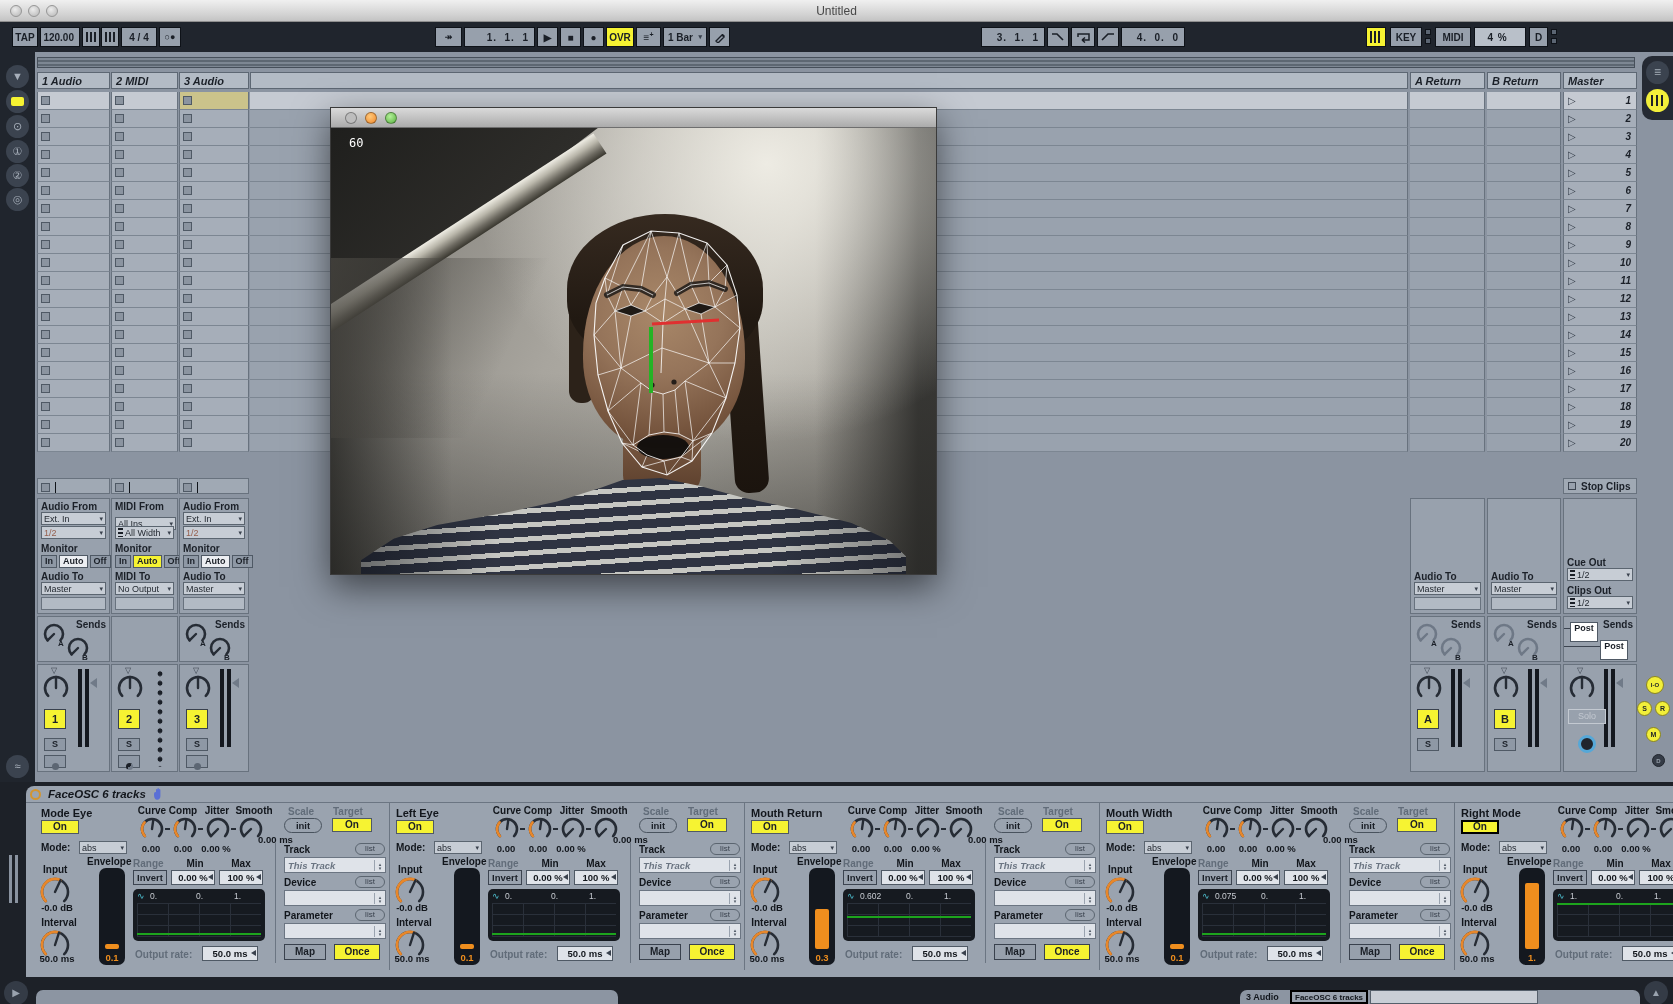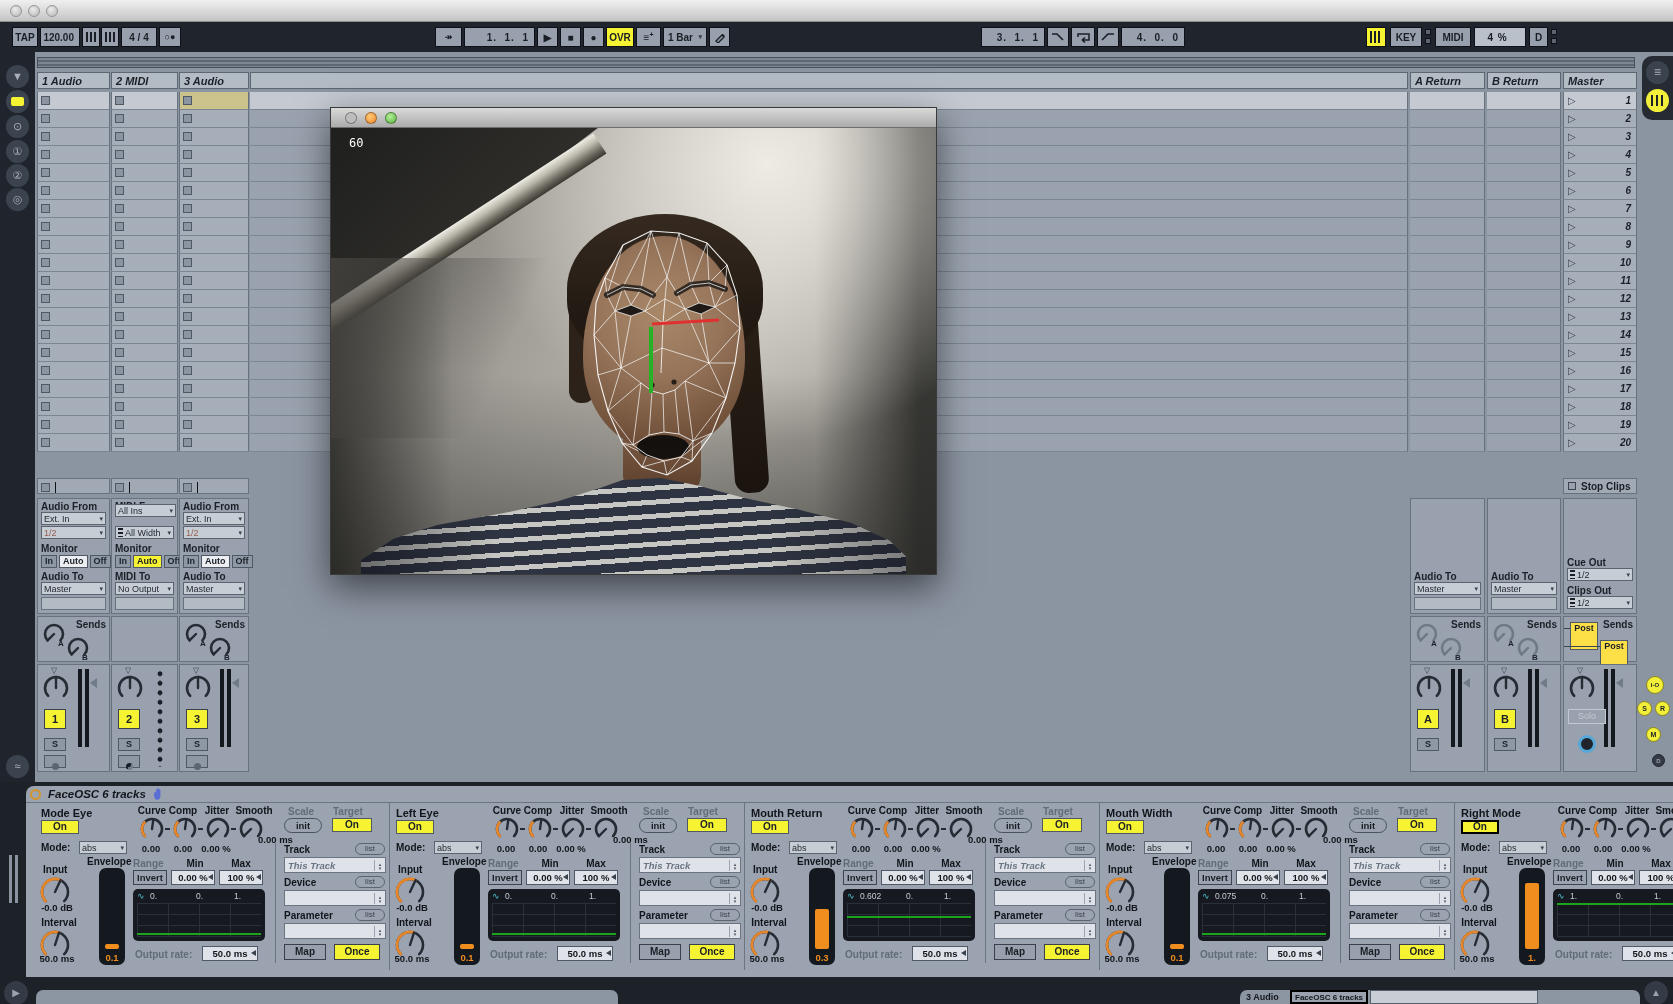"Untitled" div.title { html: none -> <div>Untitled</div> }
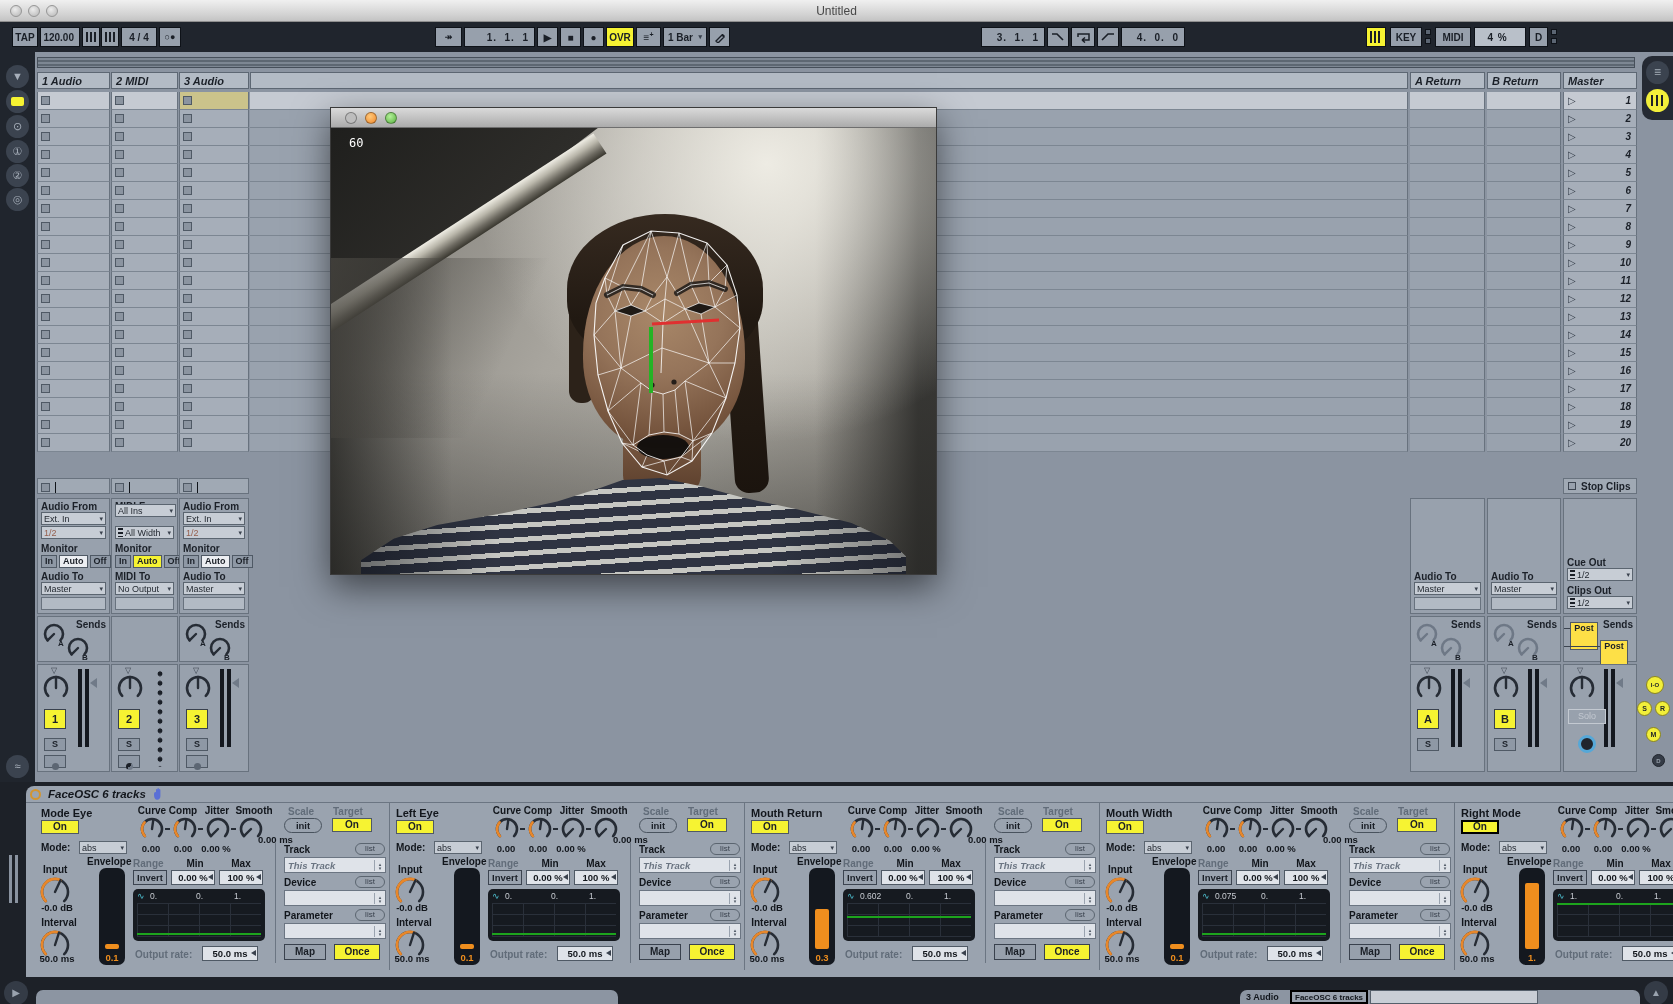"All Ins" div.dd { top: 5px -> 18px }
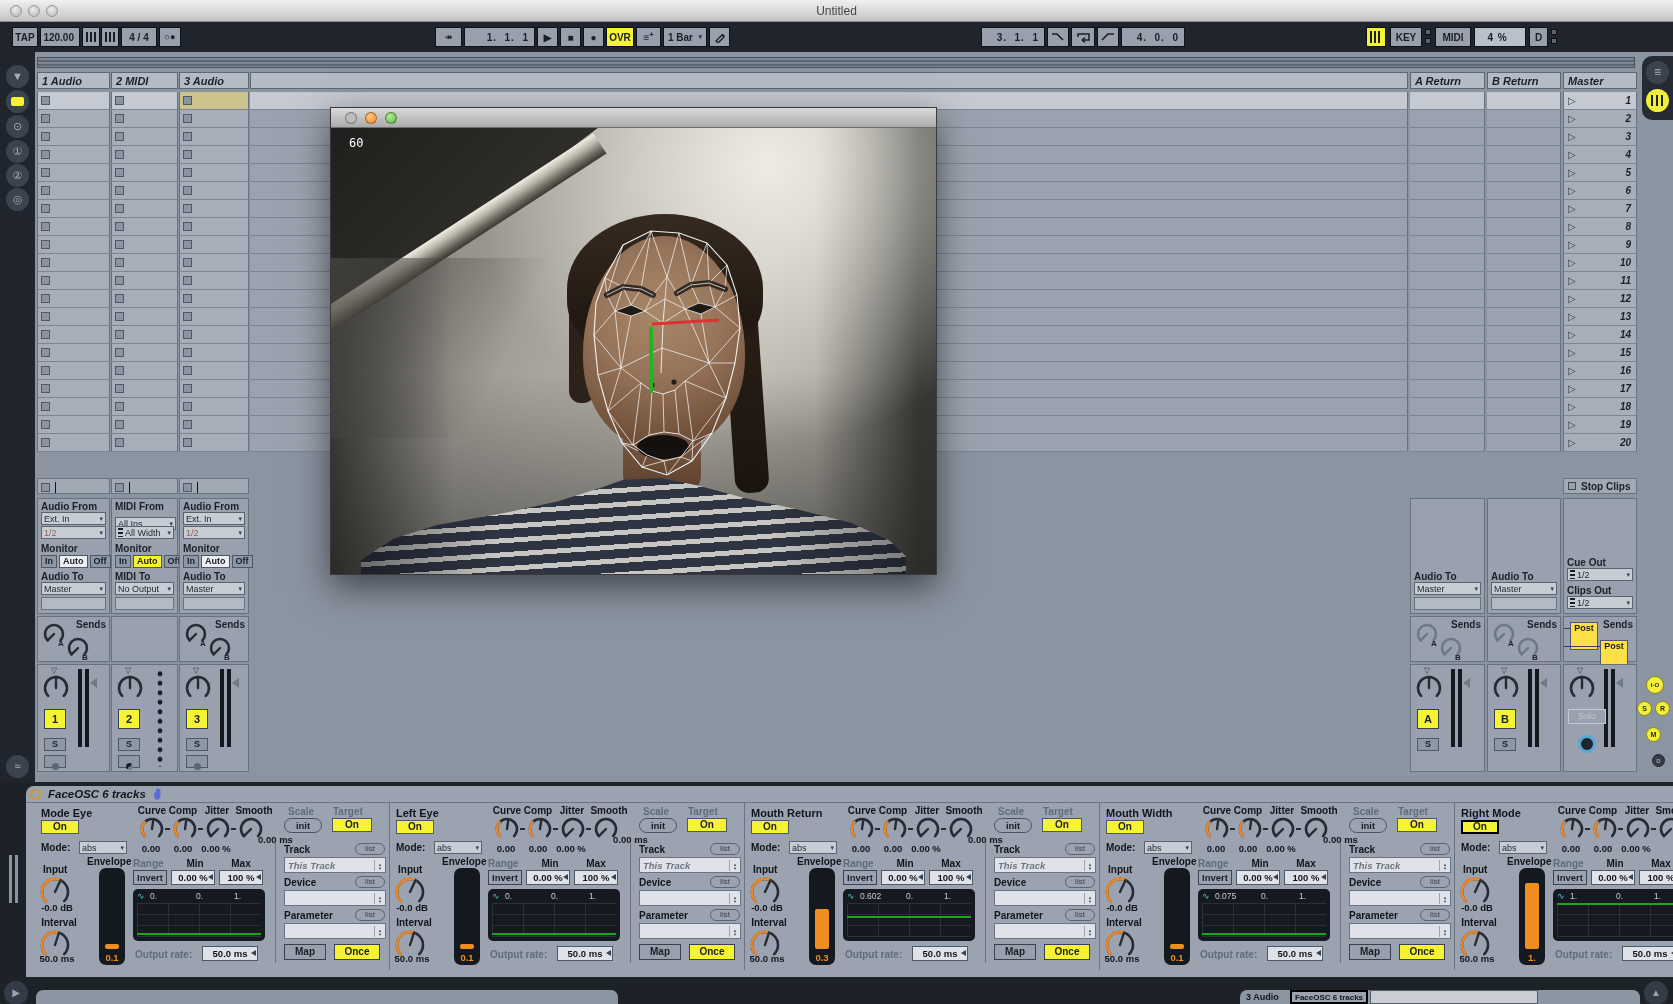"Post" .postbtn { background: #fde047 -> #ffffff; height: 28px -> 20px }
